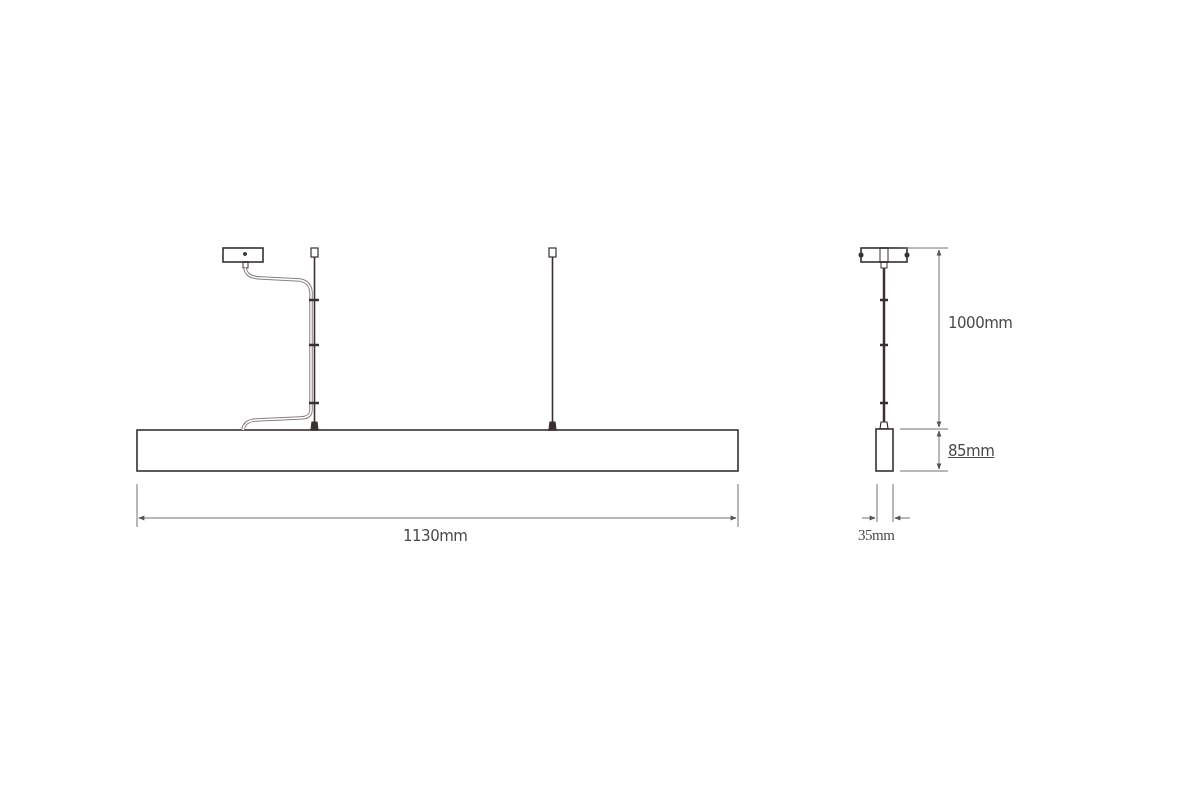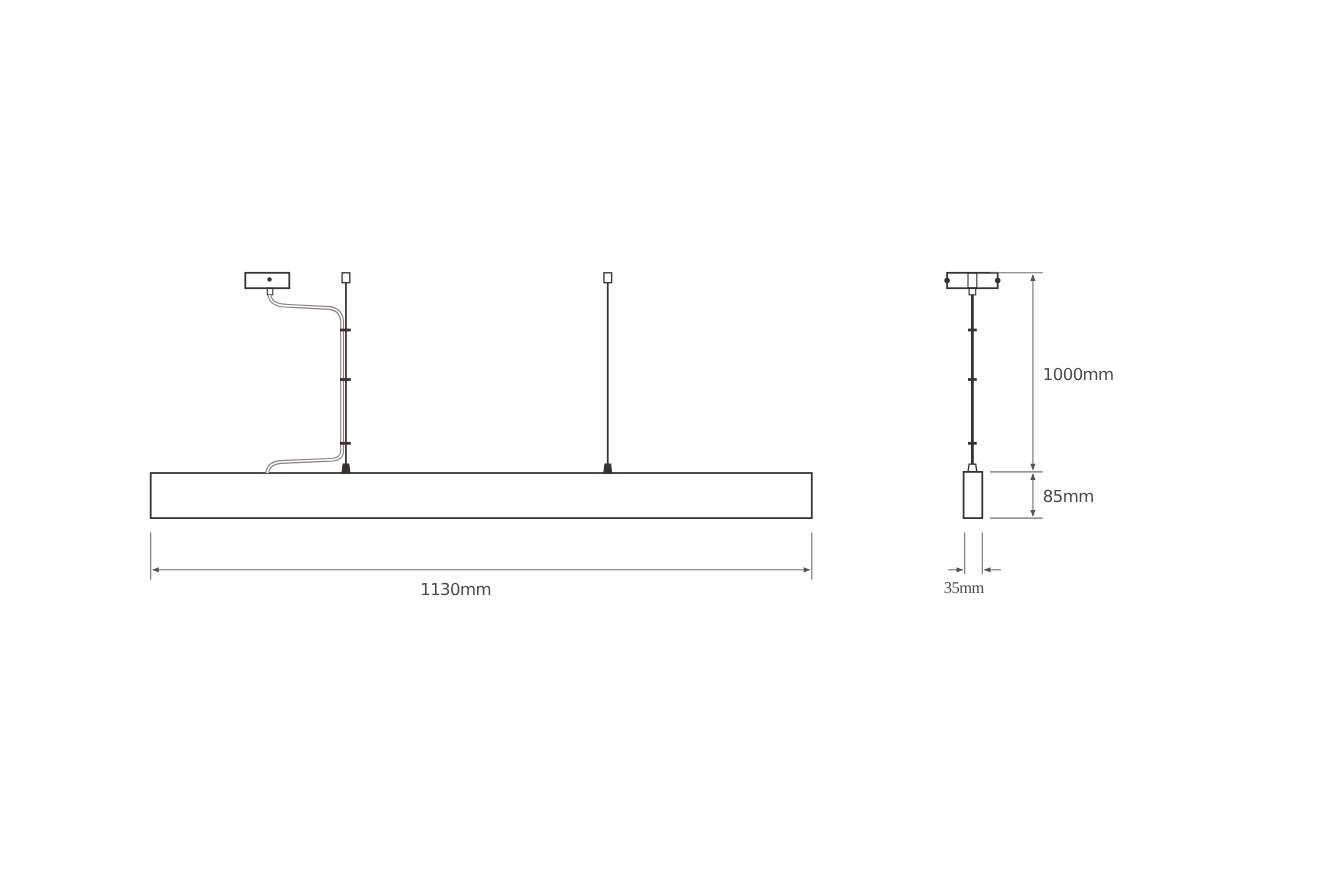"1000mm" div.dim-label { top: 331px -> 314px }
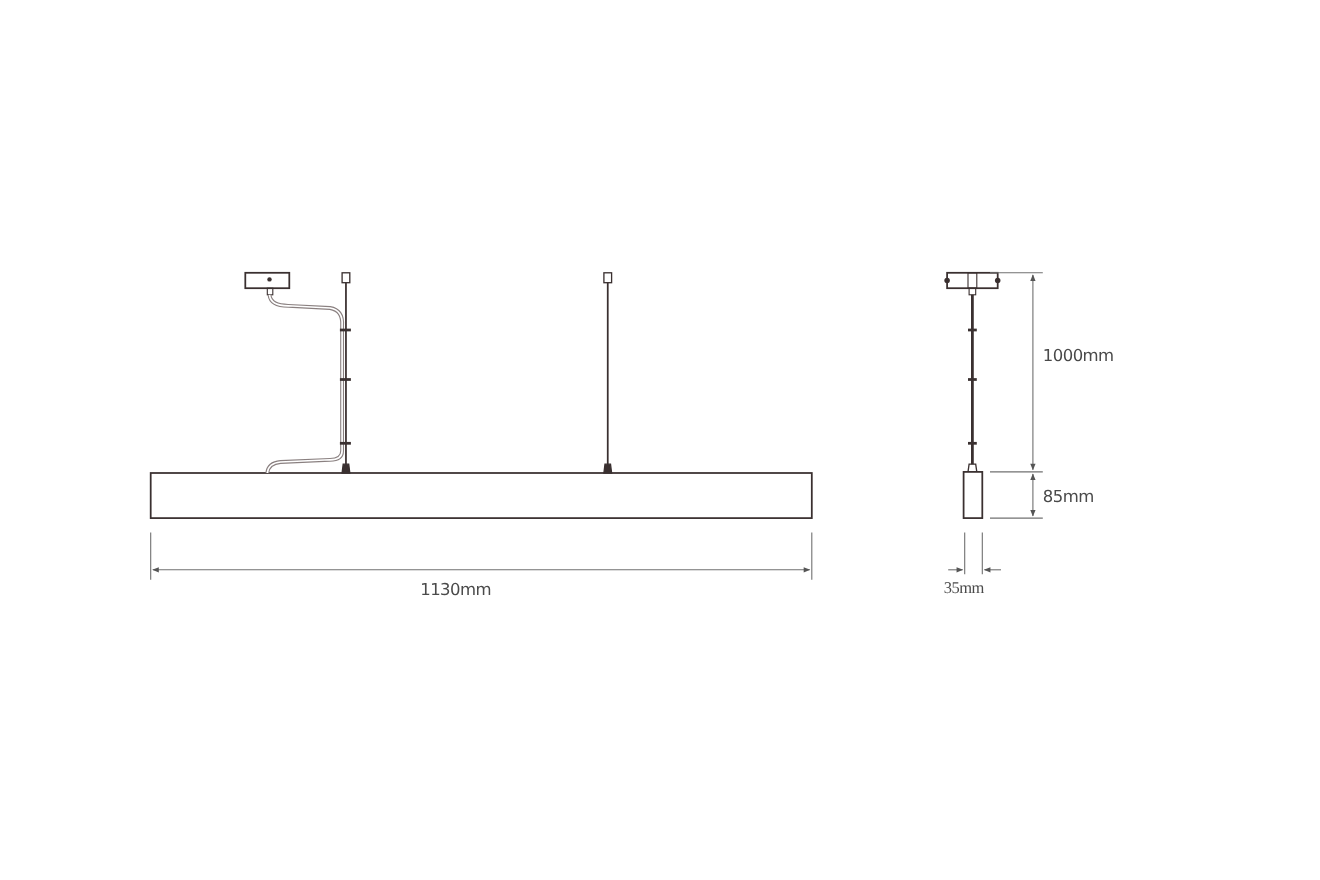"85mm" div.dim-label { text-decoration: none -> underline }
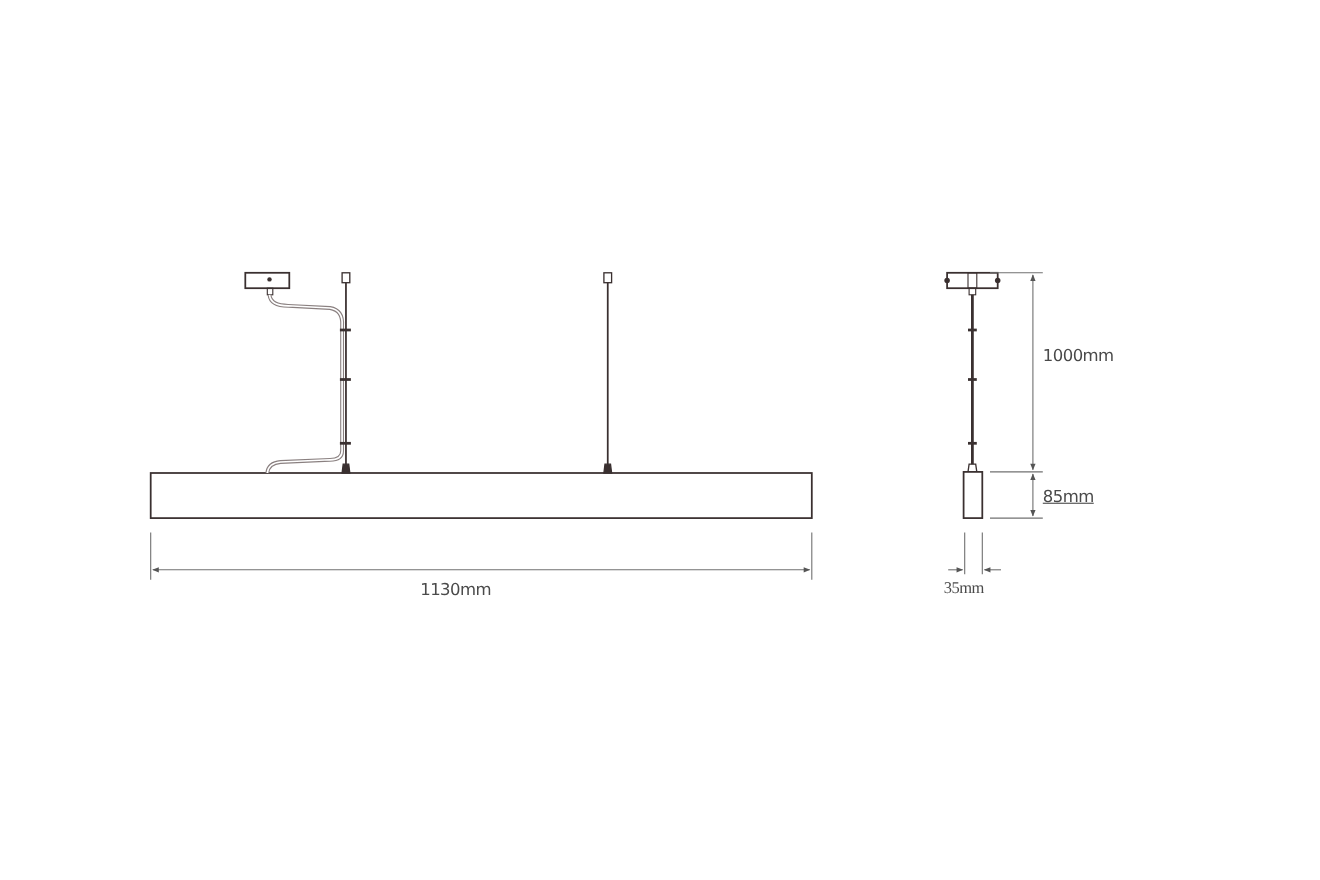"1130mm" div.dim-label { left: 382px -> 403px }
